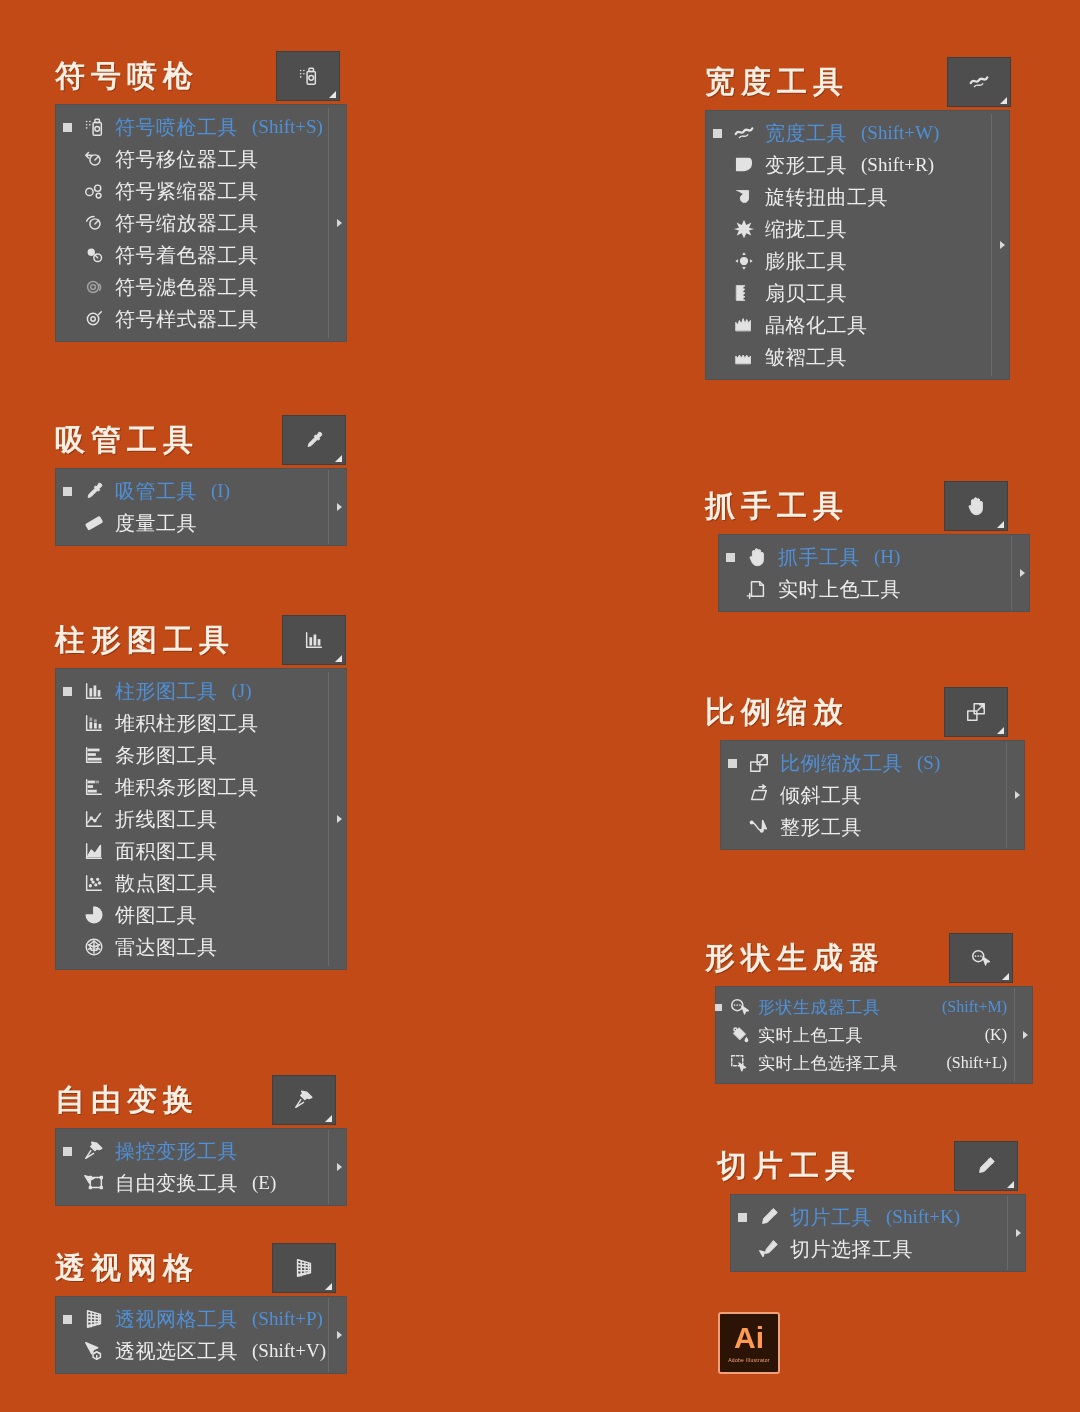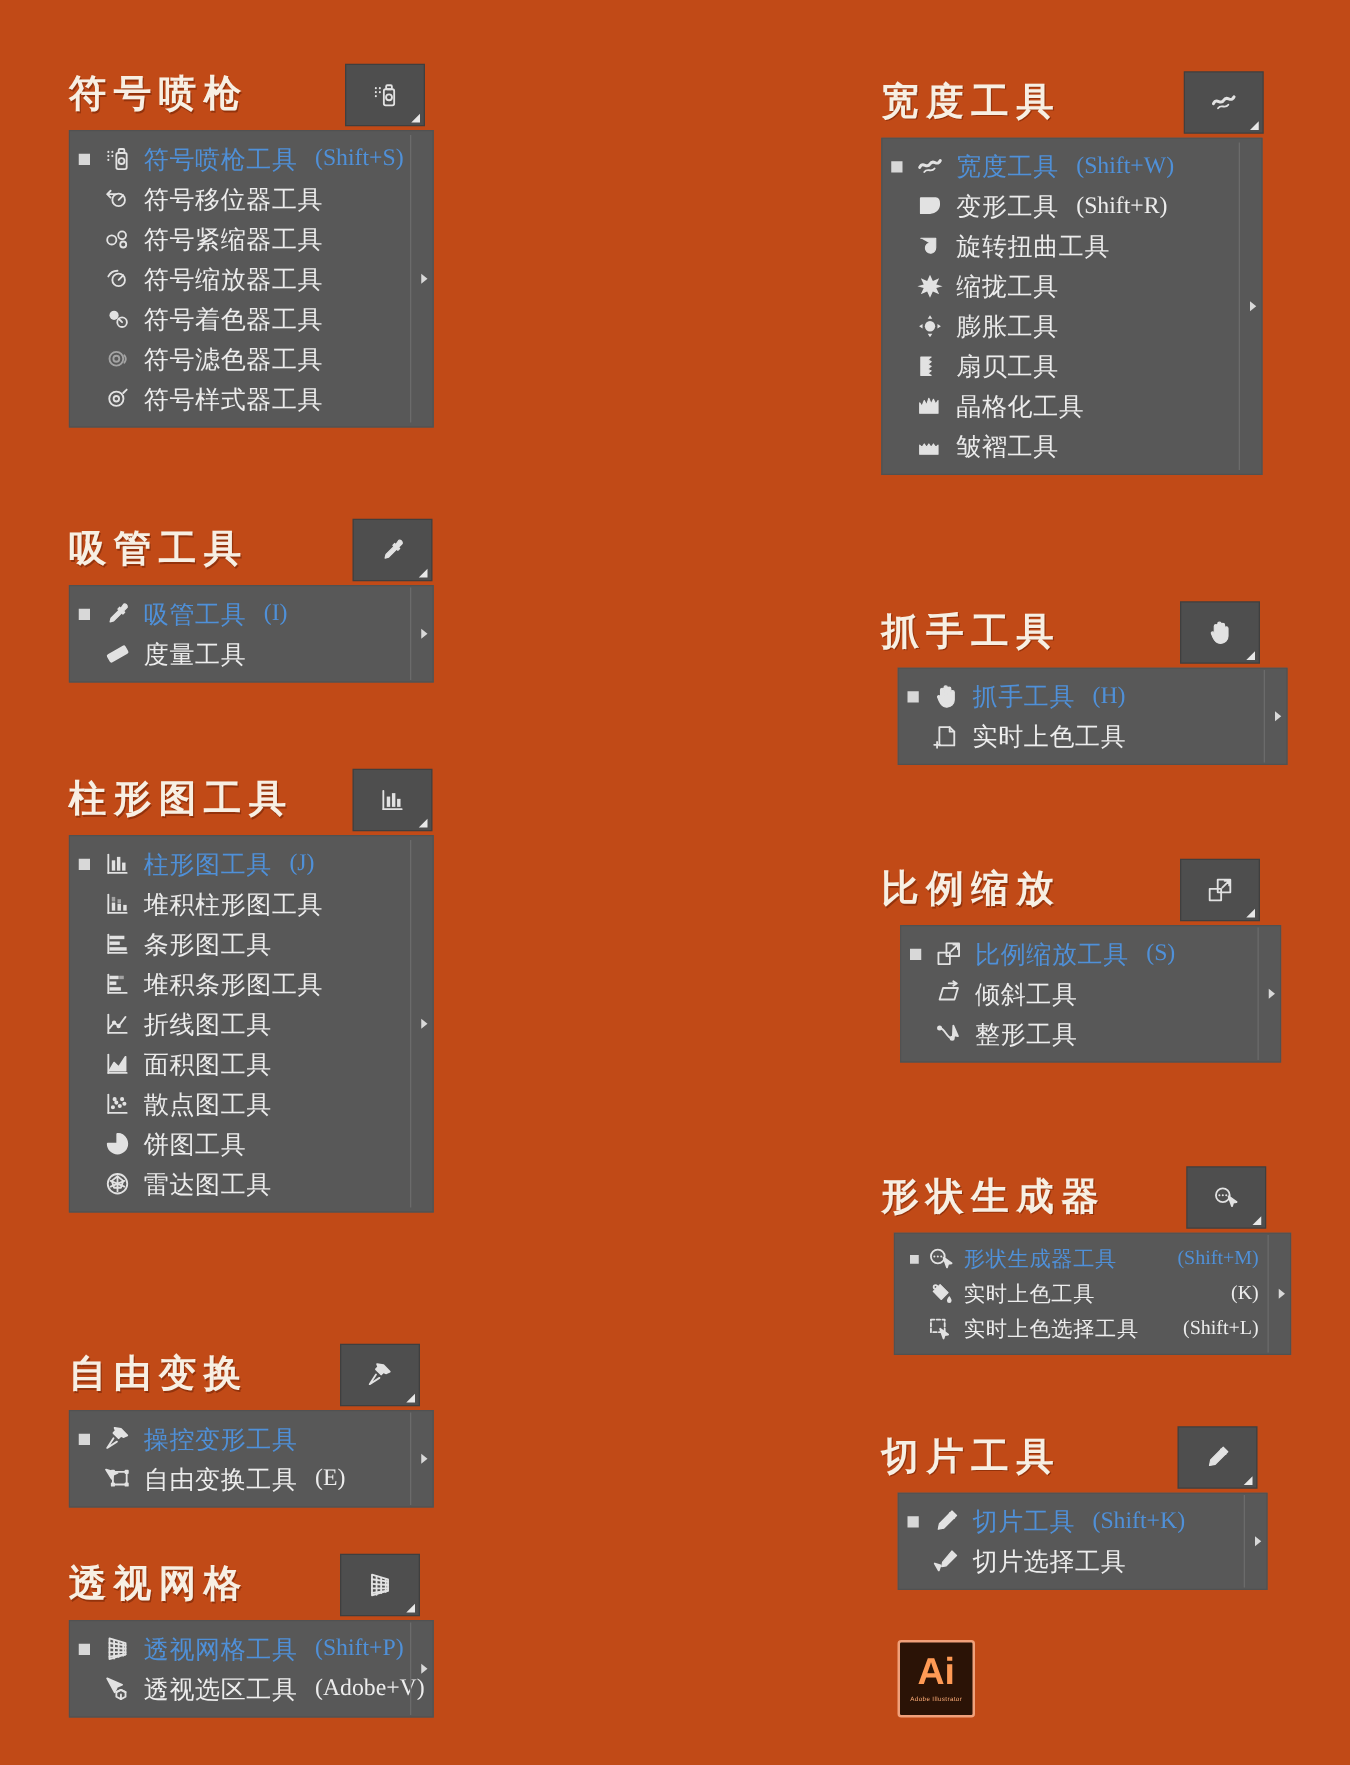"形状生成器工具" .panel.compact .row { padding-left: 13px -> 0 }
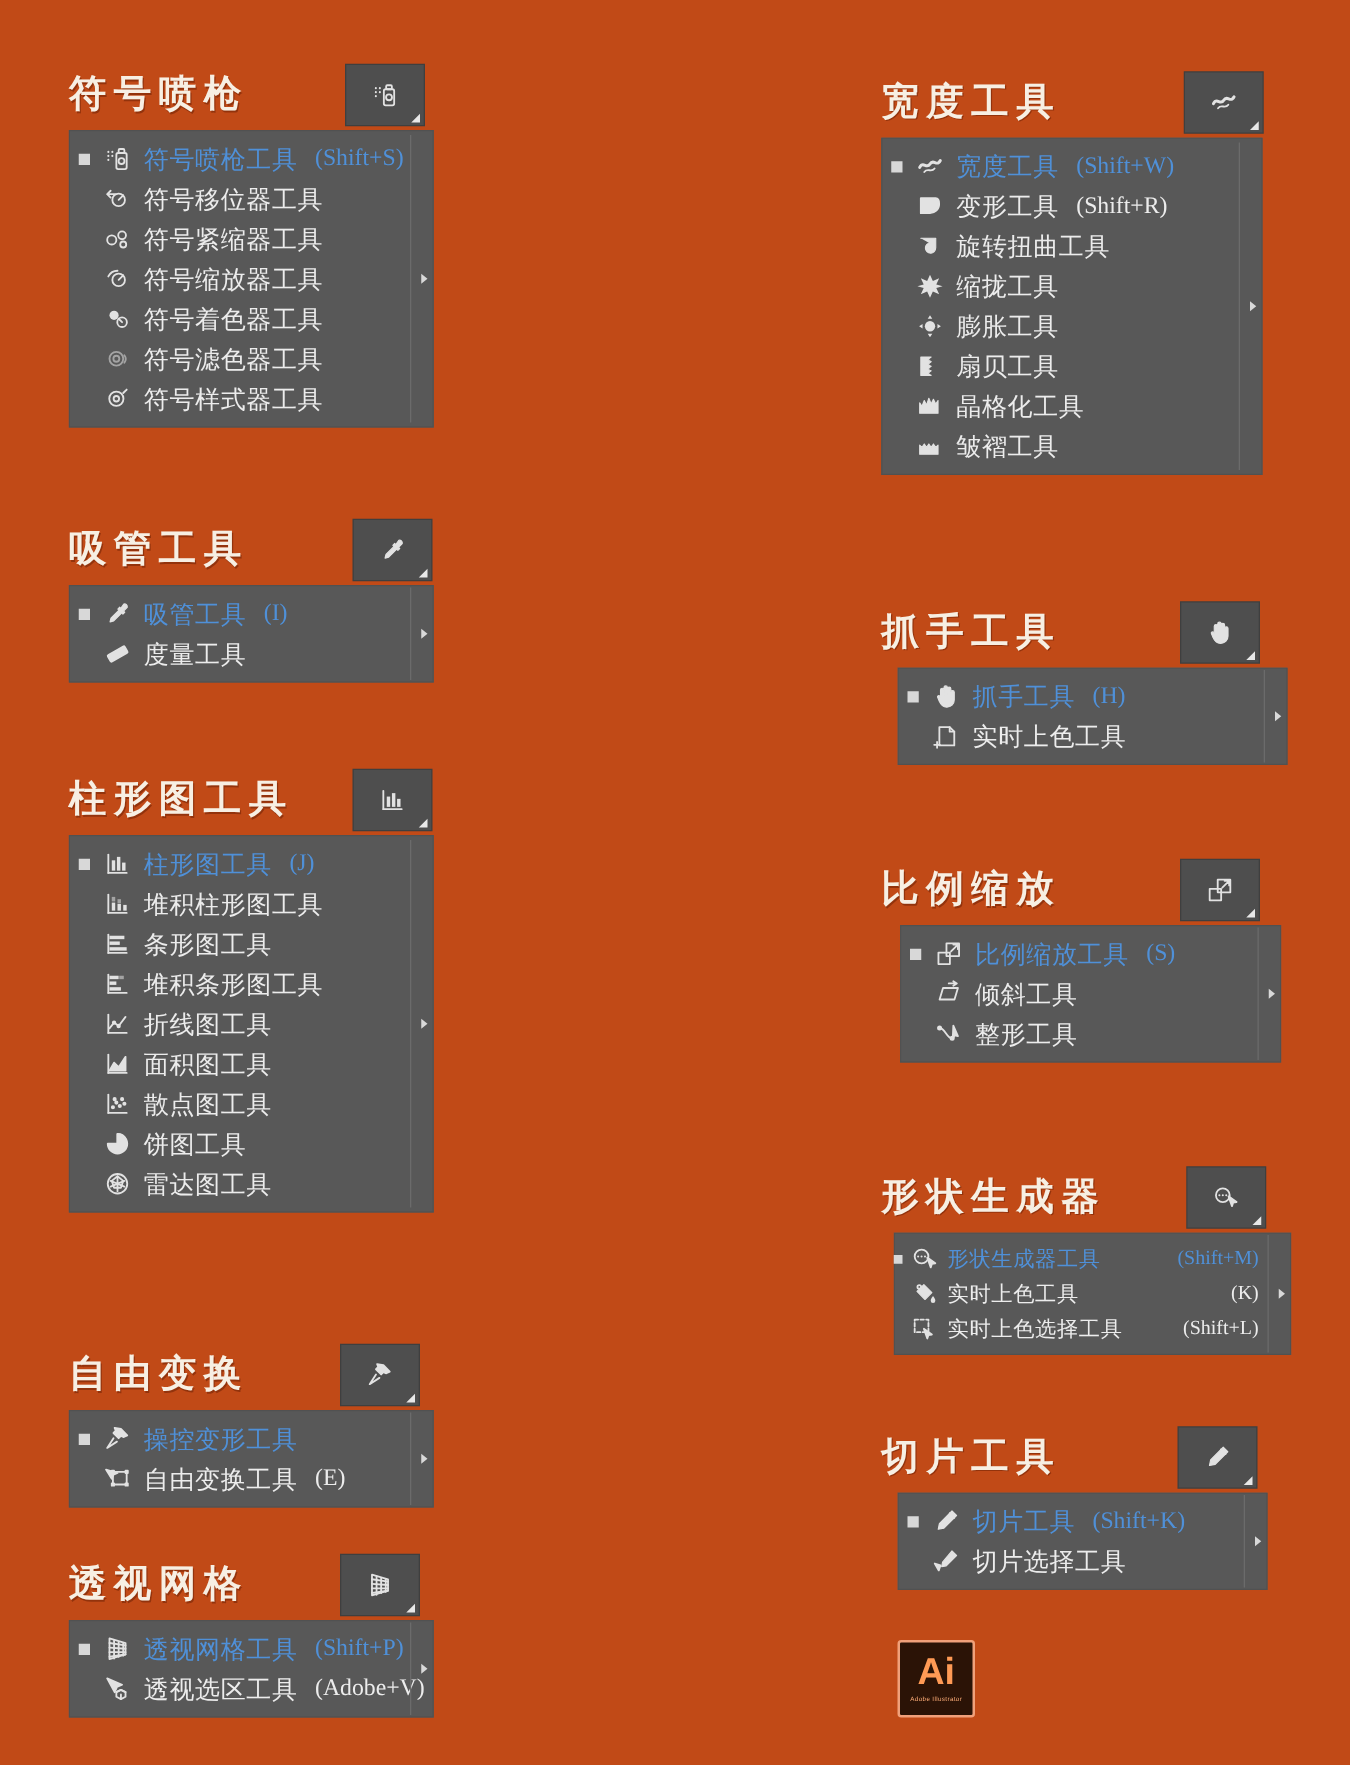"切片工具" div.group { left: 0px -> 12px }
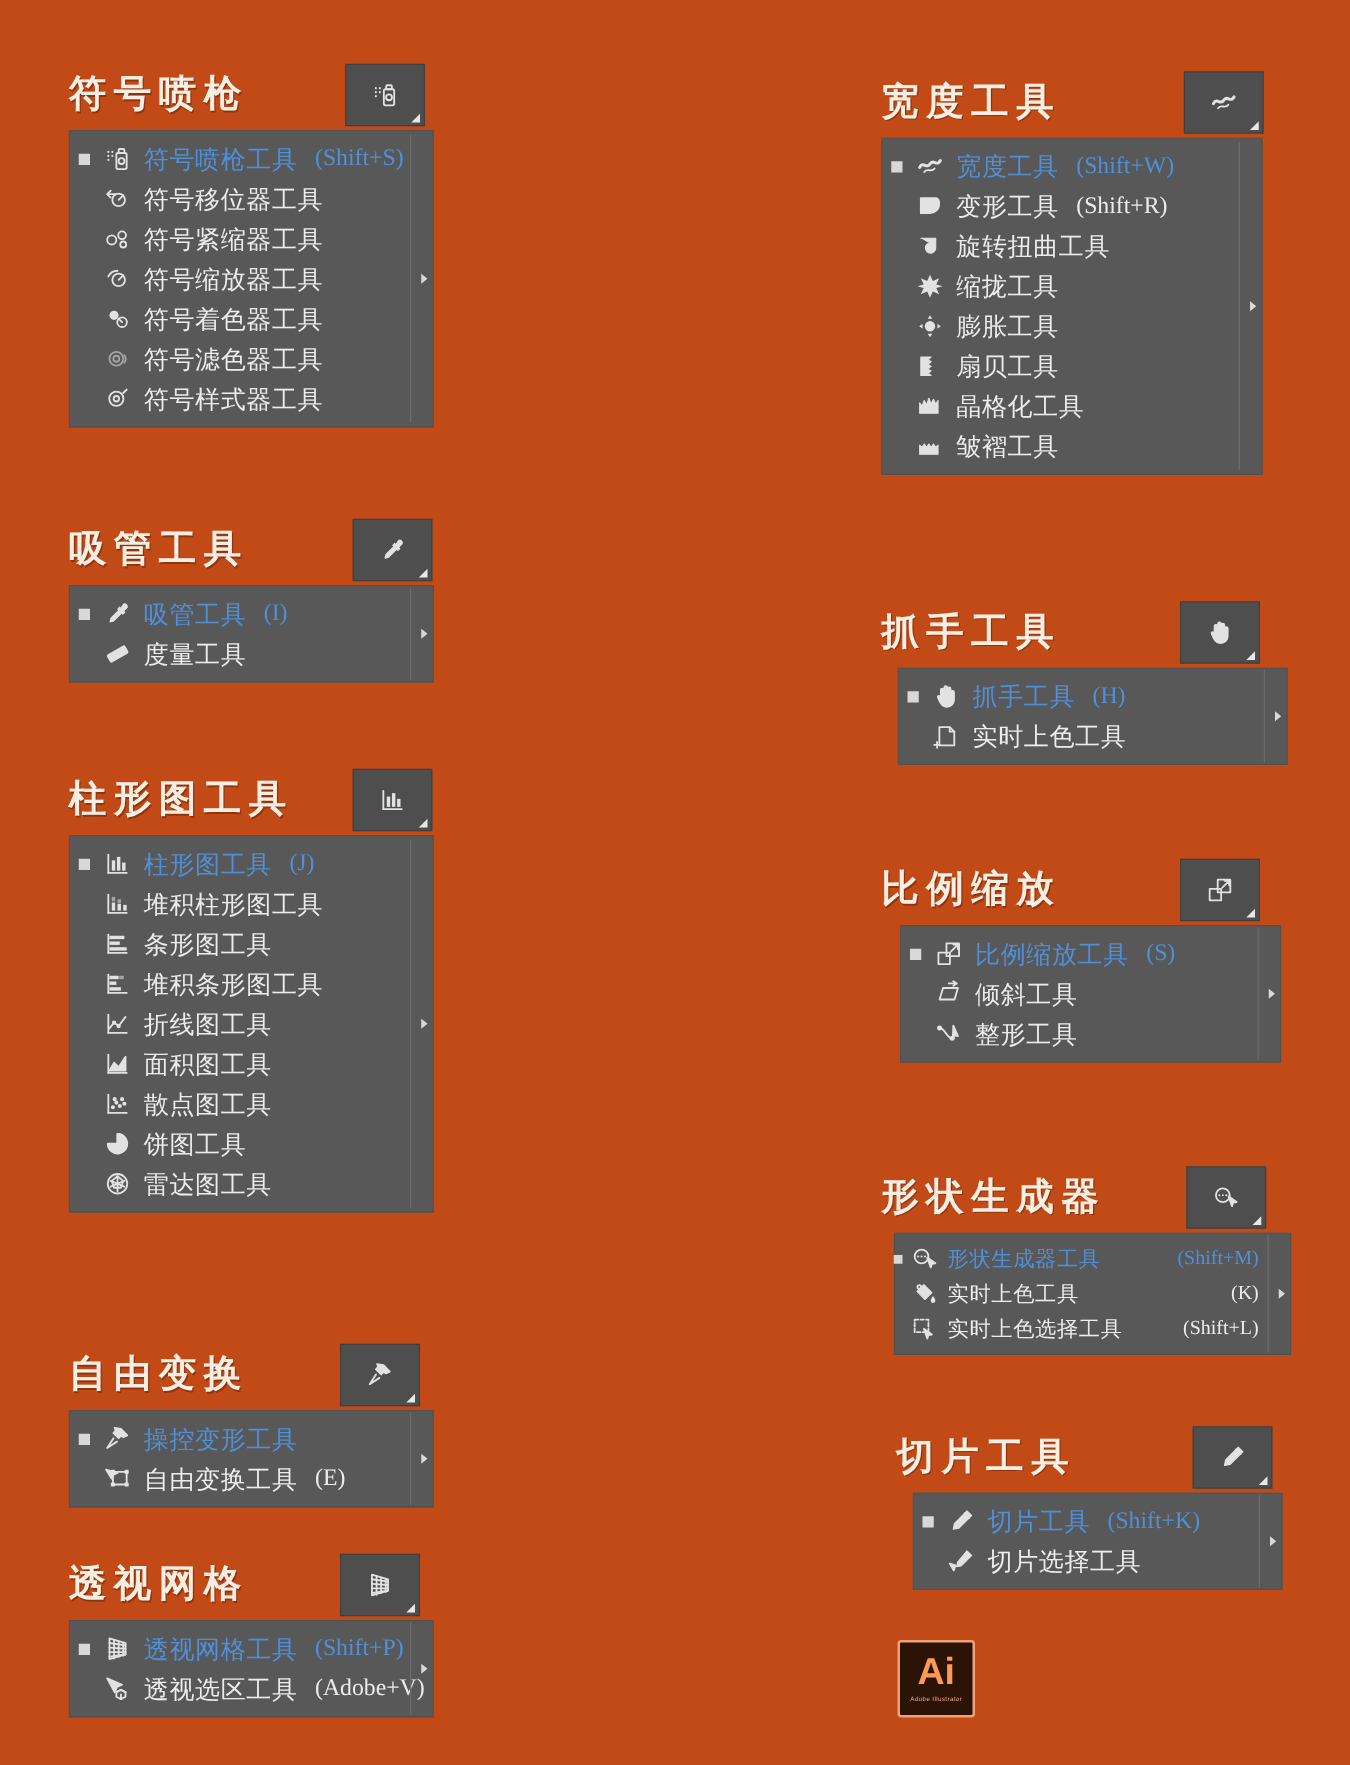"(Adobe+V)" span.shortcut { text: Adobe+V -> Shift+V }
